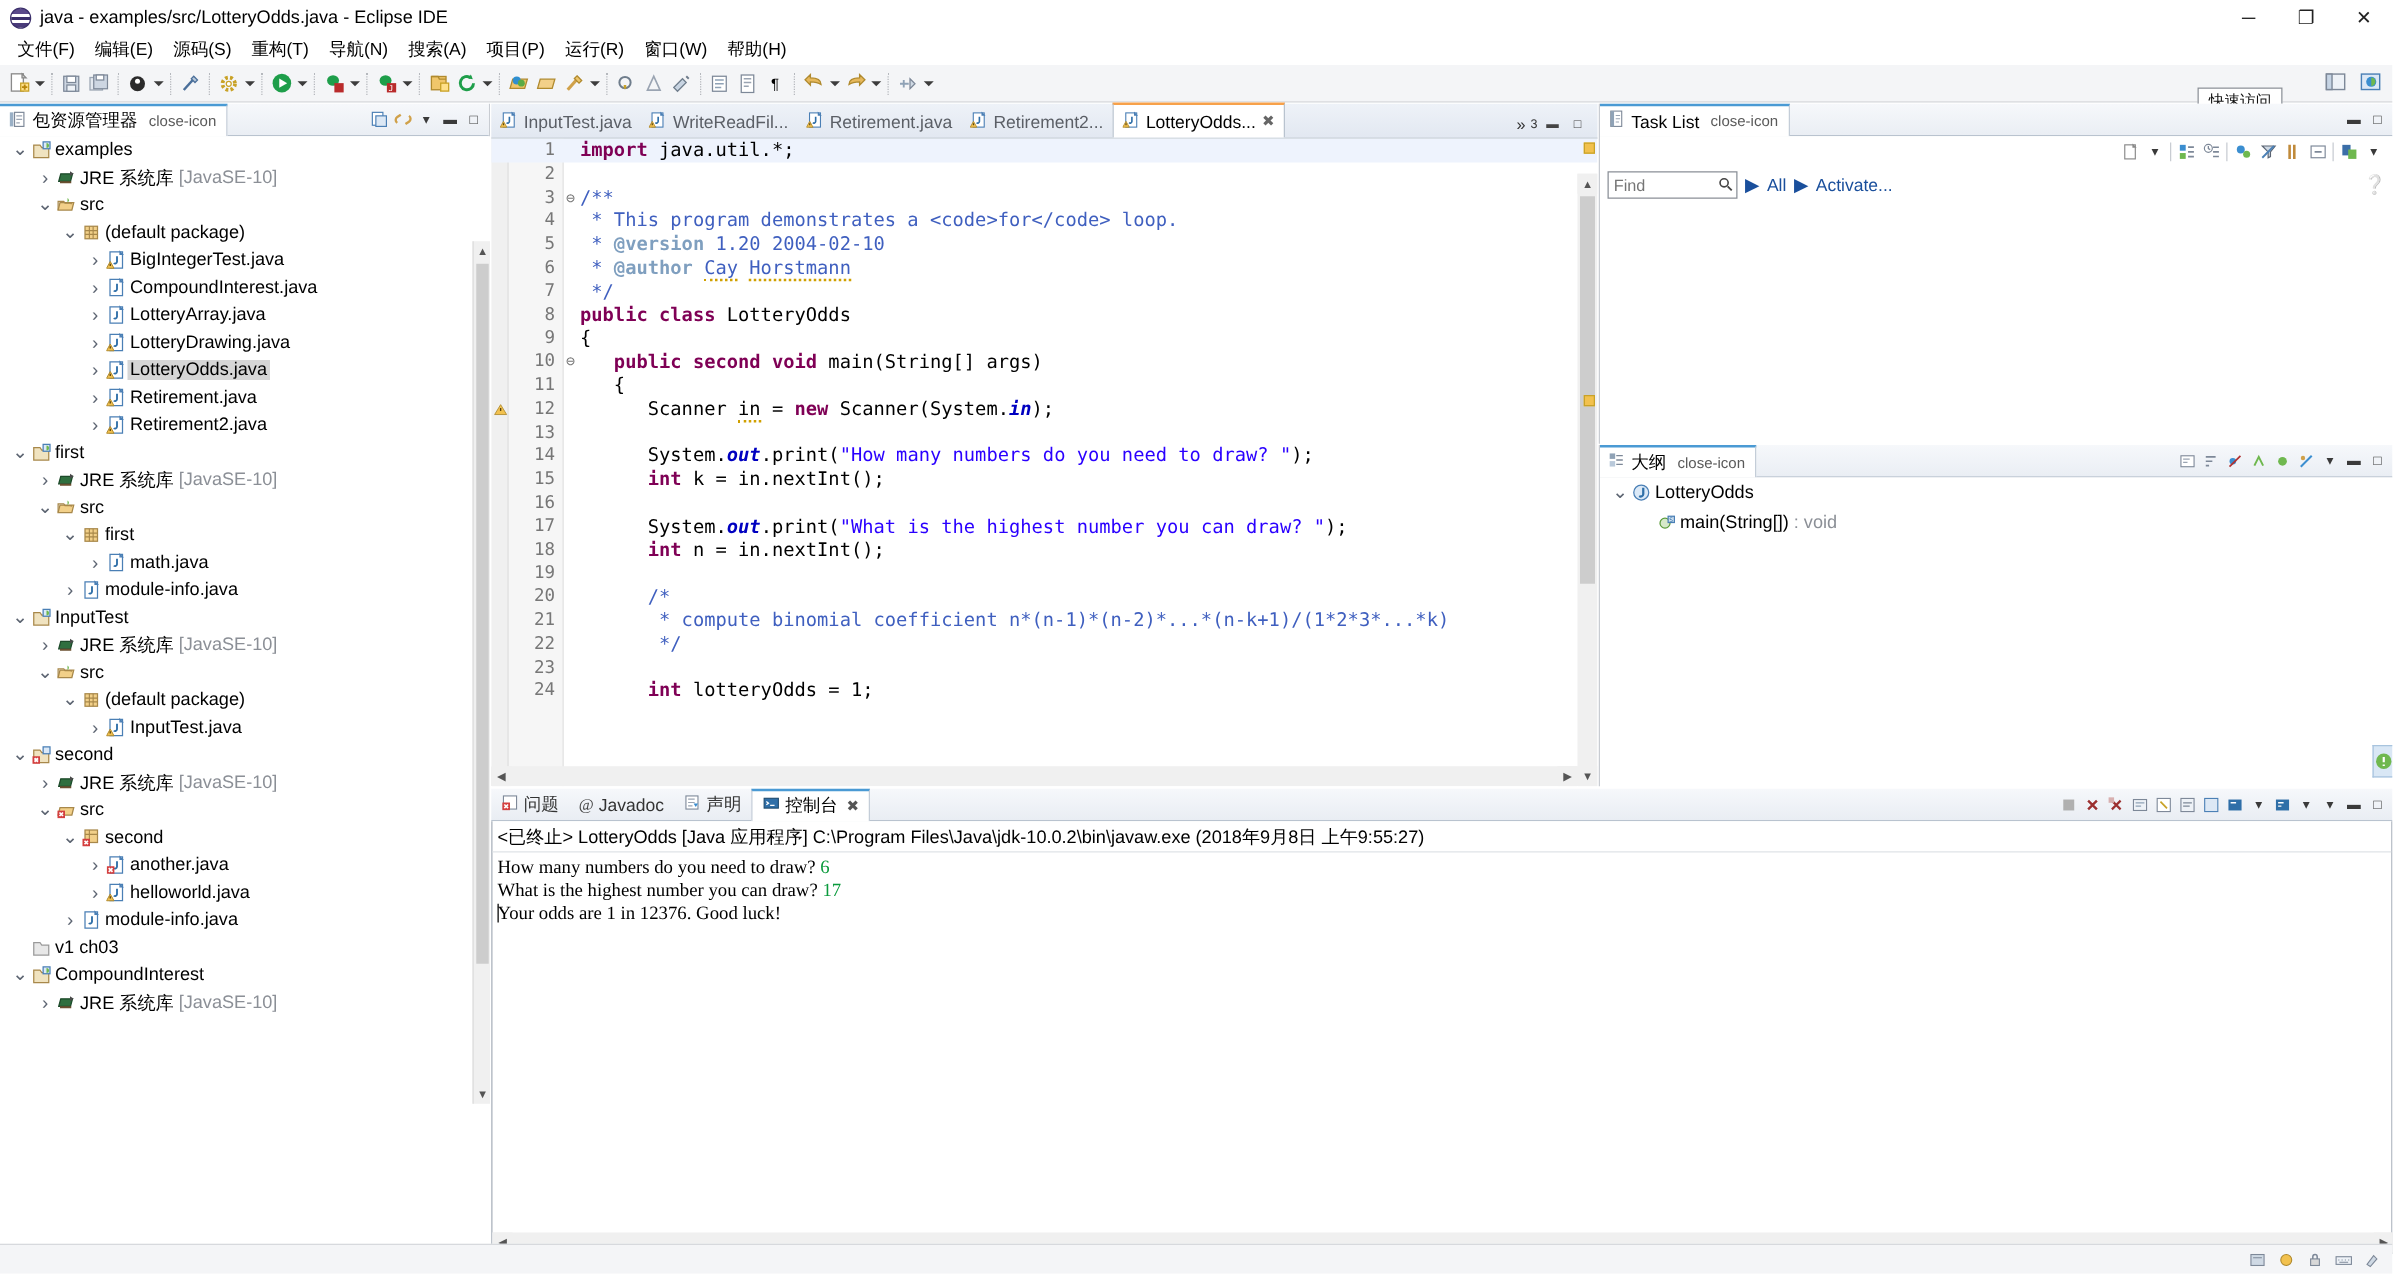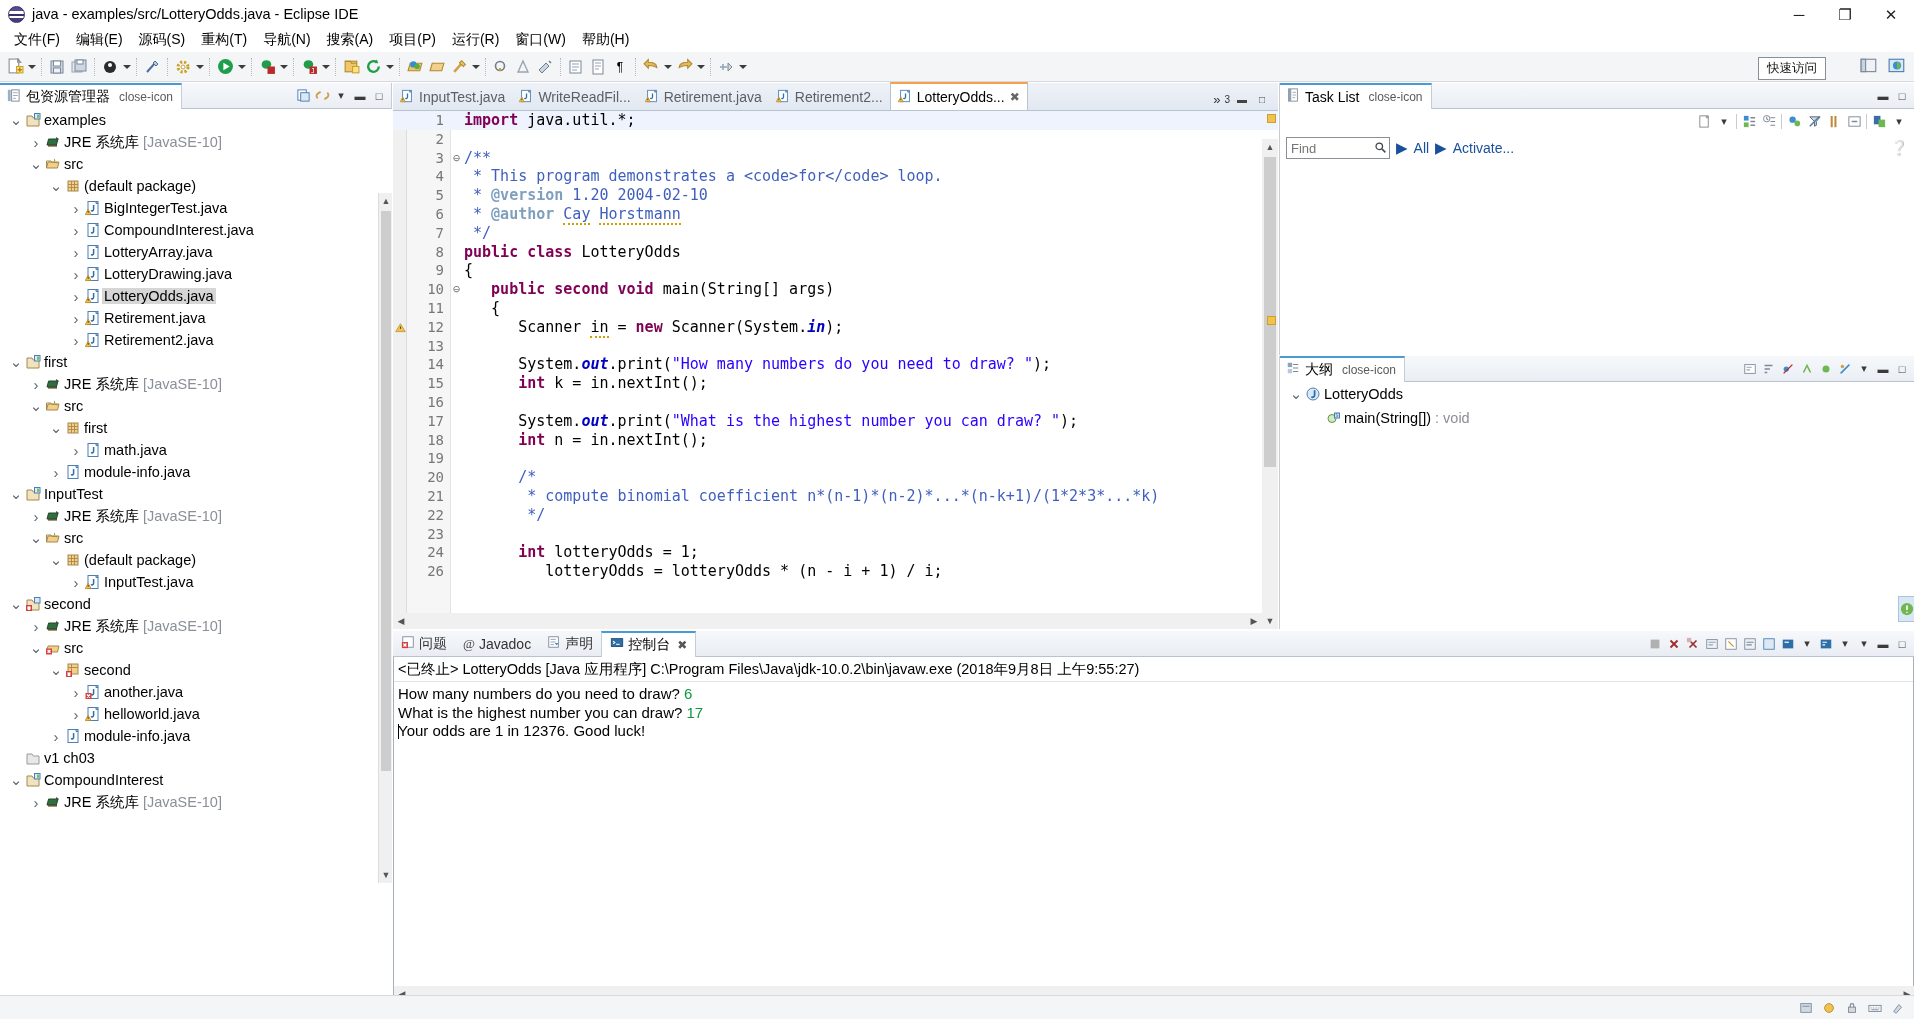"快速访问" .quick-access { top: 57px -> 70px }
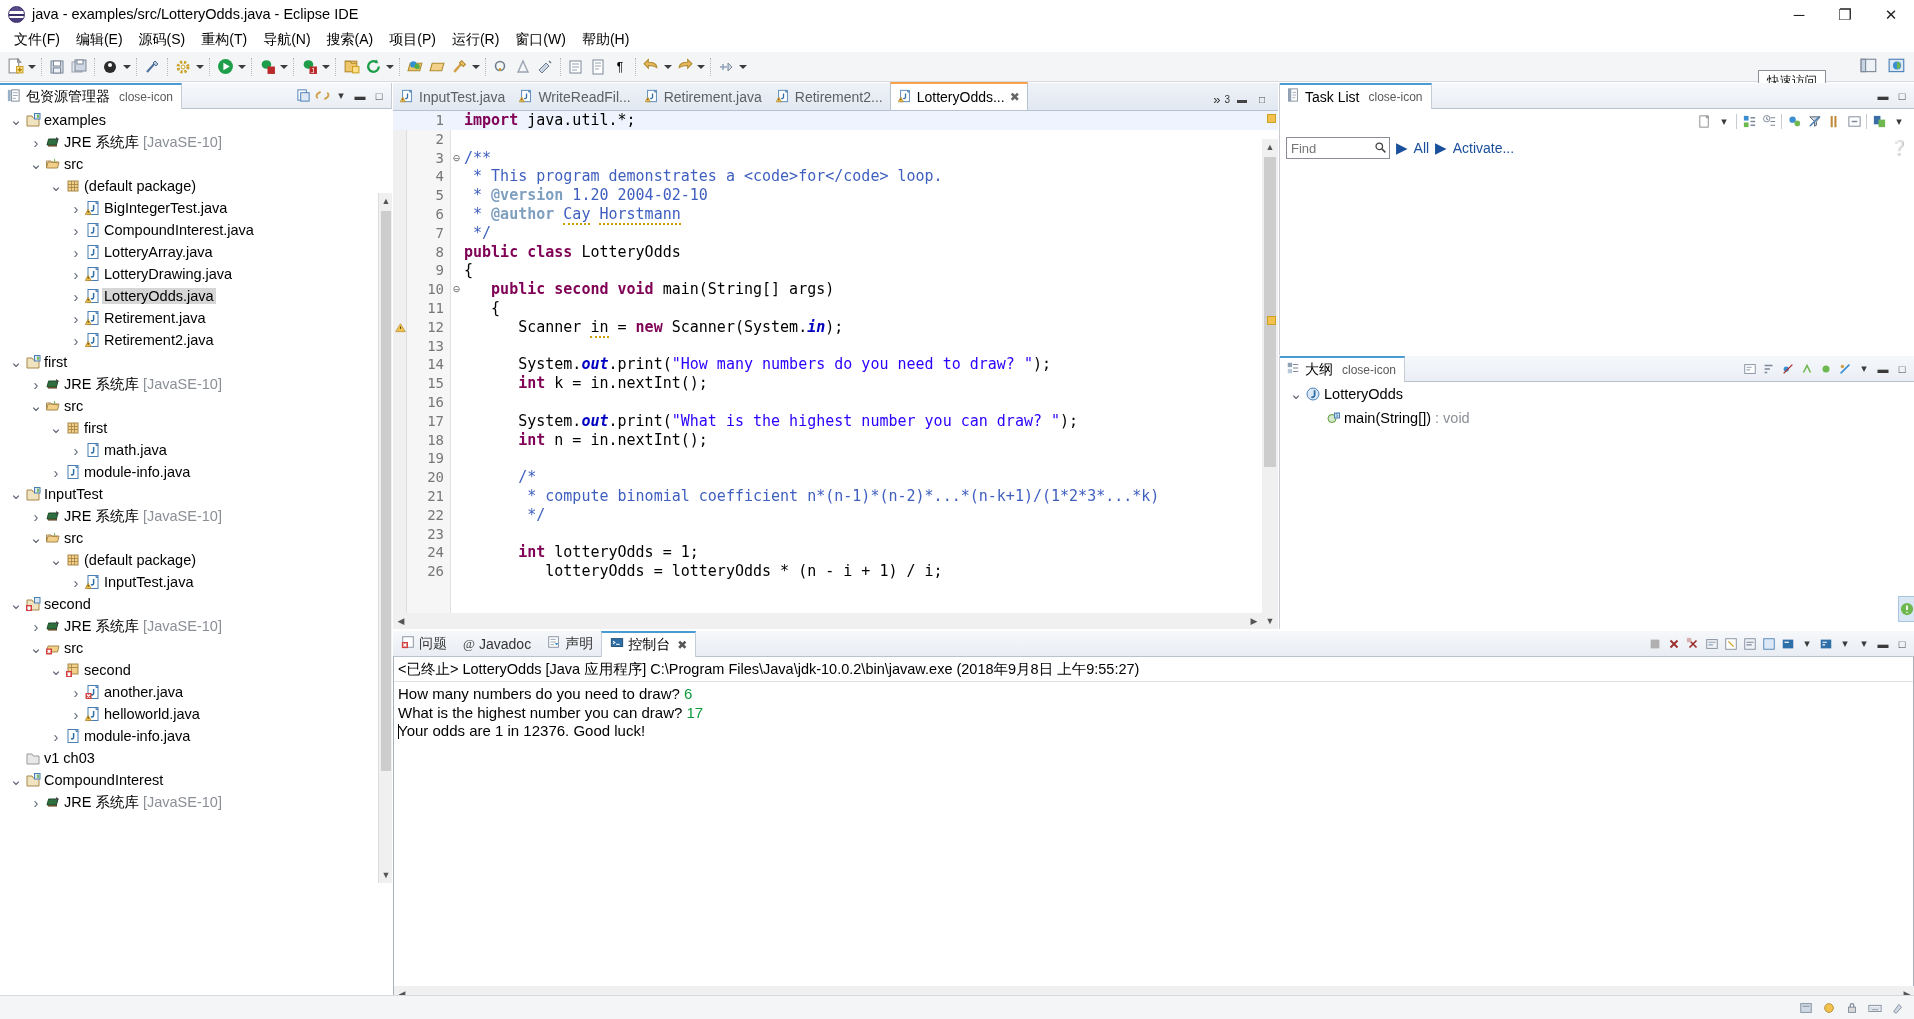"26" div.cline { html: <div><span>26</span><span></span><span> lotteryOdds = lotteryOdds * (n - i + 1) / i;</span></div> -> none }
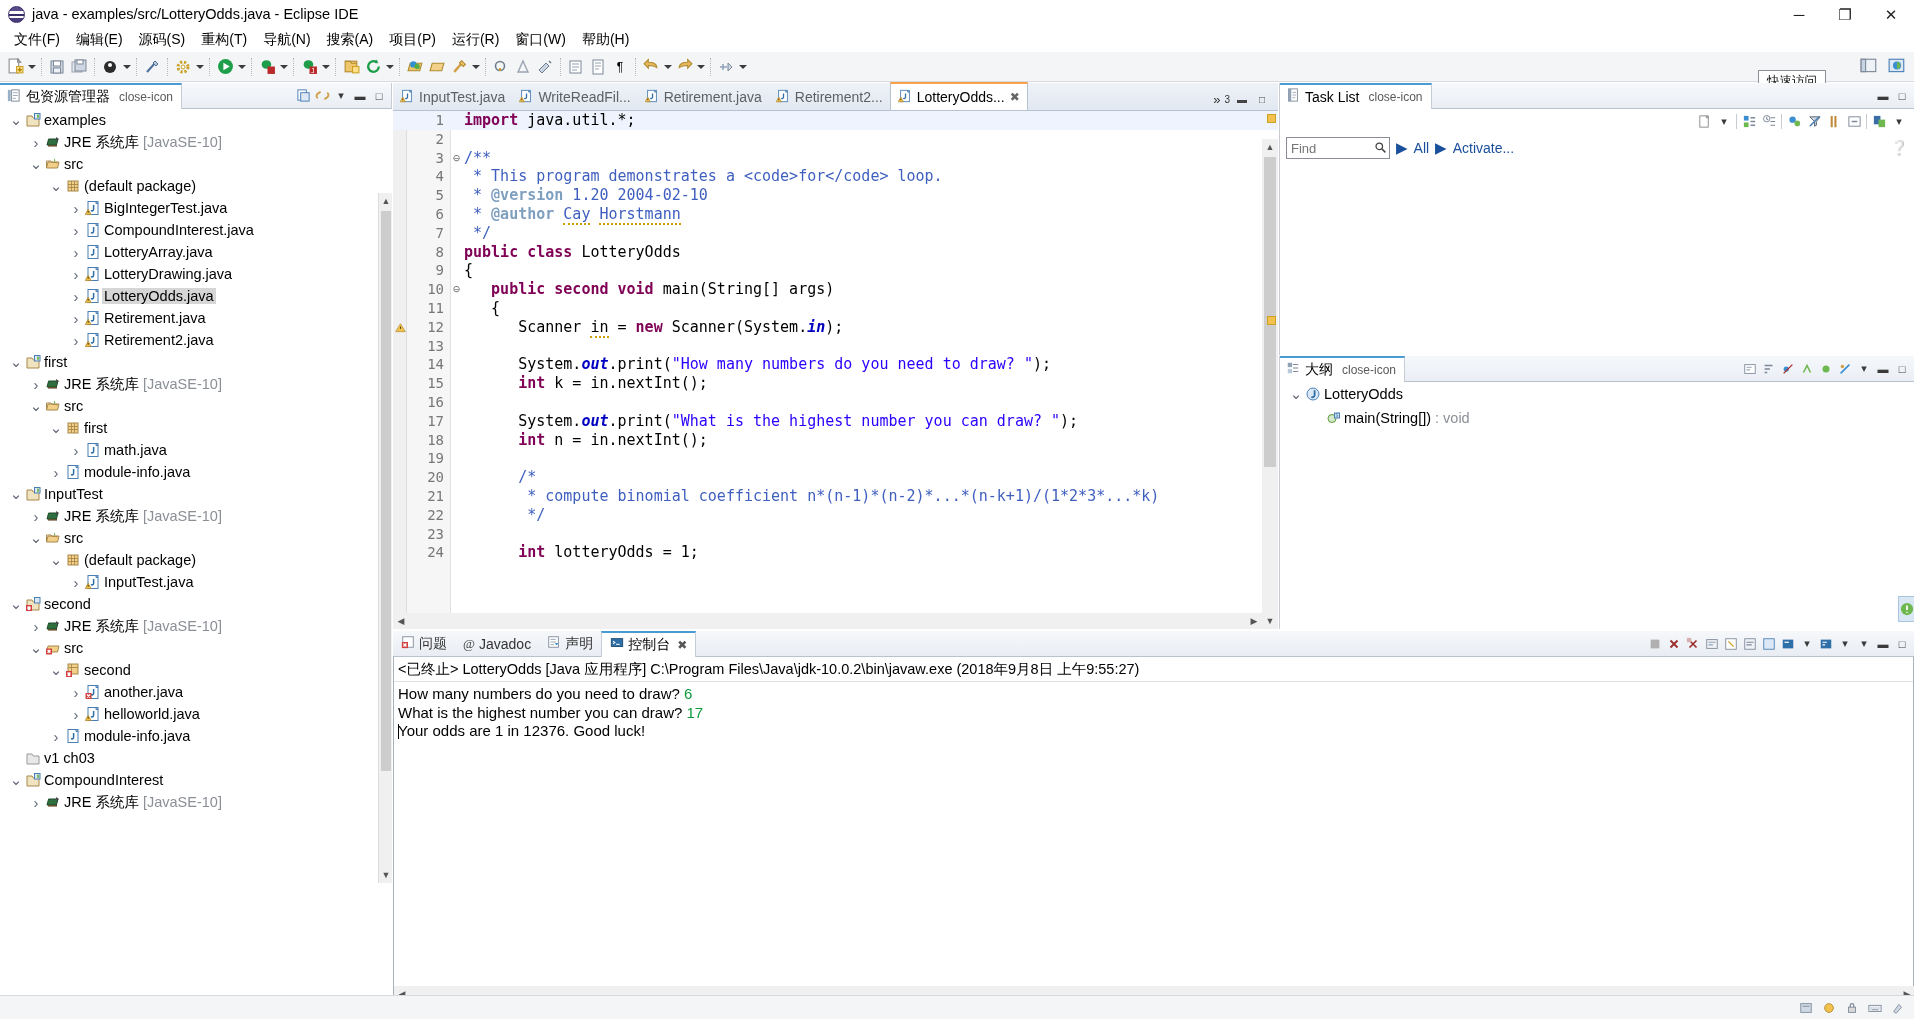"How many numbers do you" #cons-out { font-family: Liberation Sans, sans-serif -> Liberation Serif, serif }
